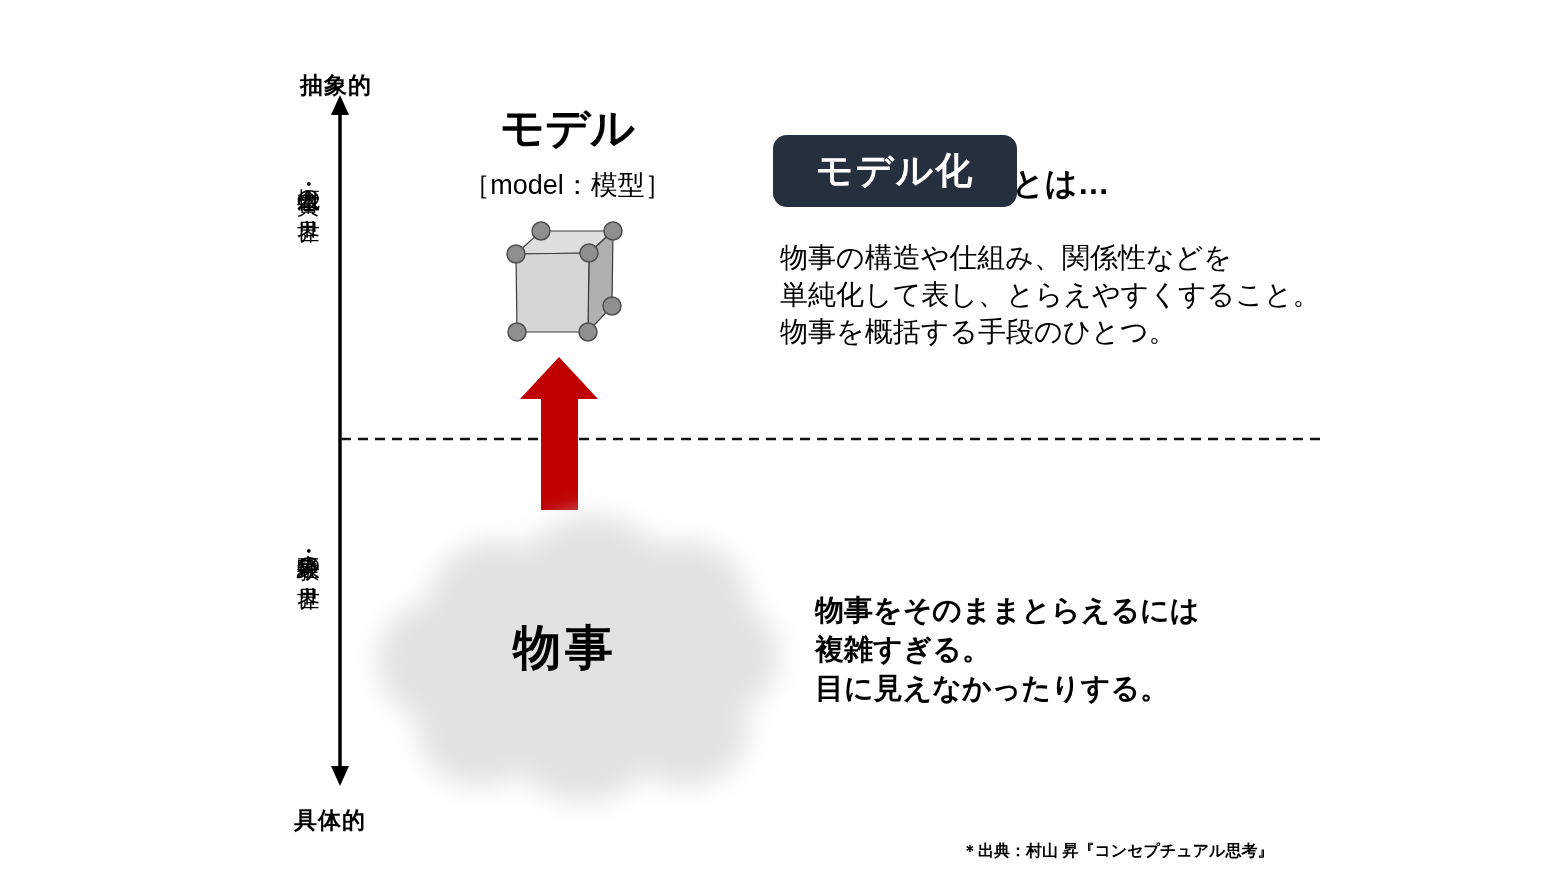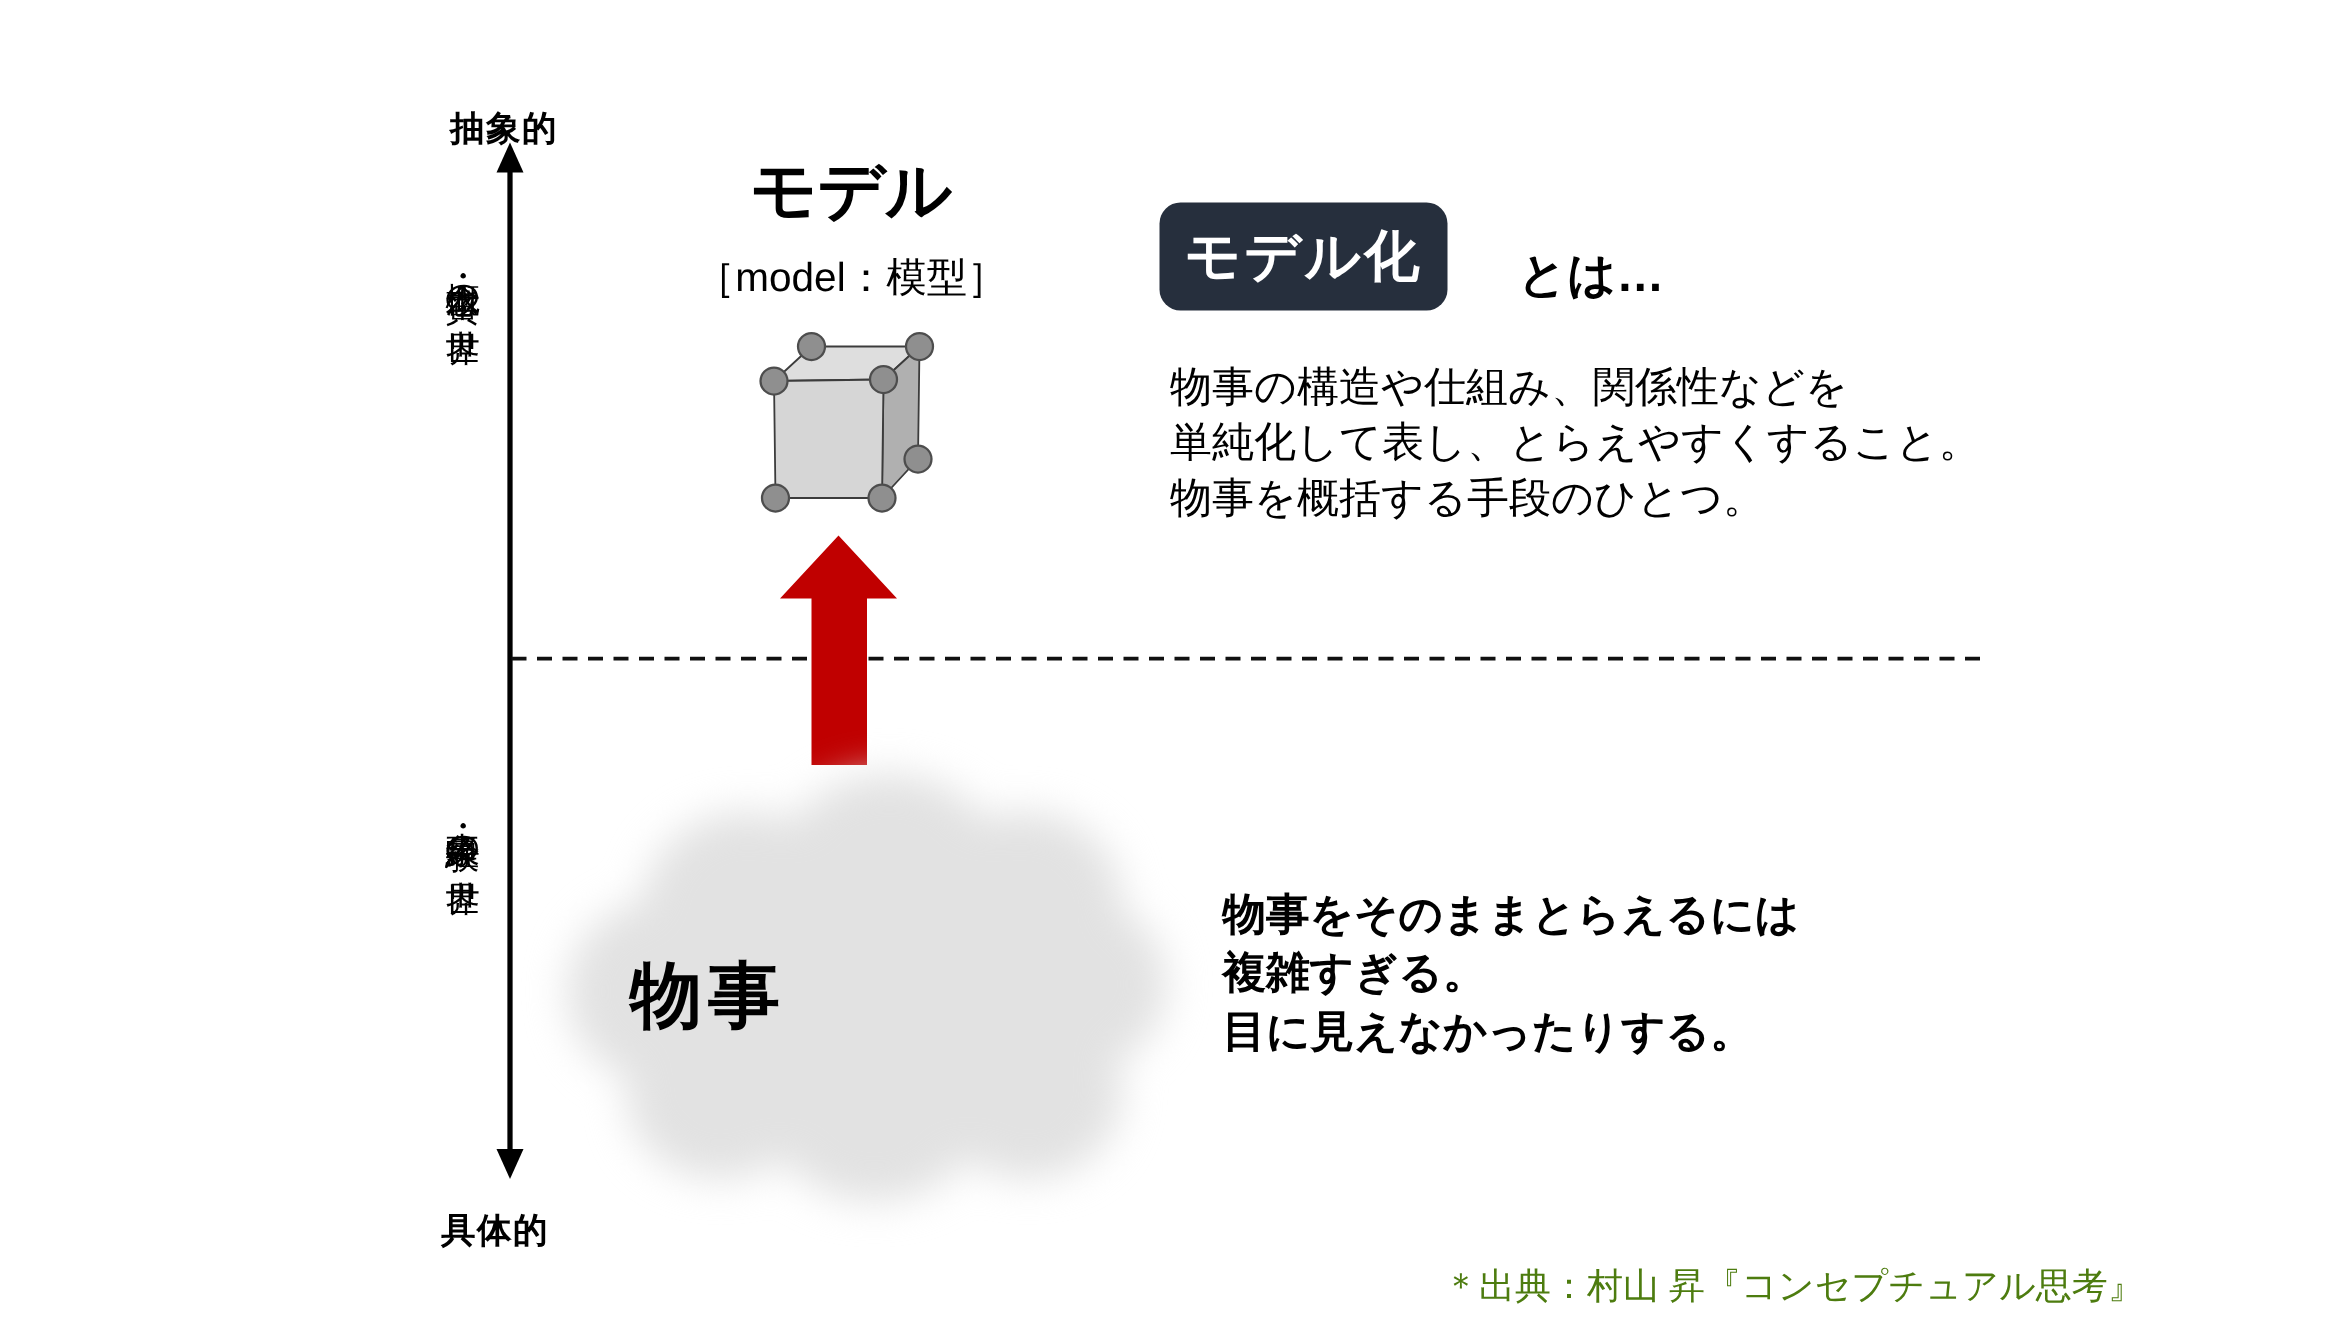"モデル化" .badge { width: 192px -> 244px }
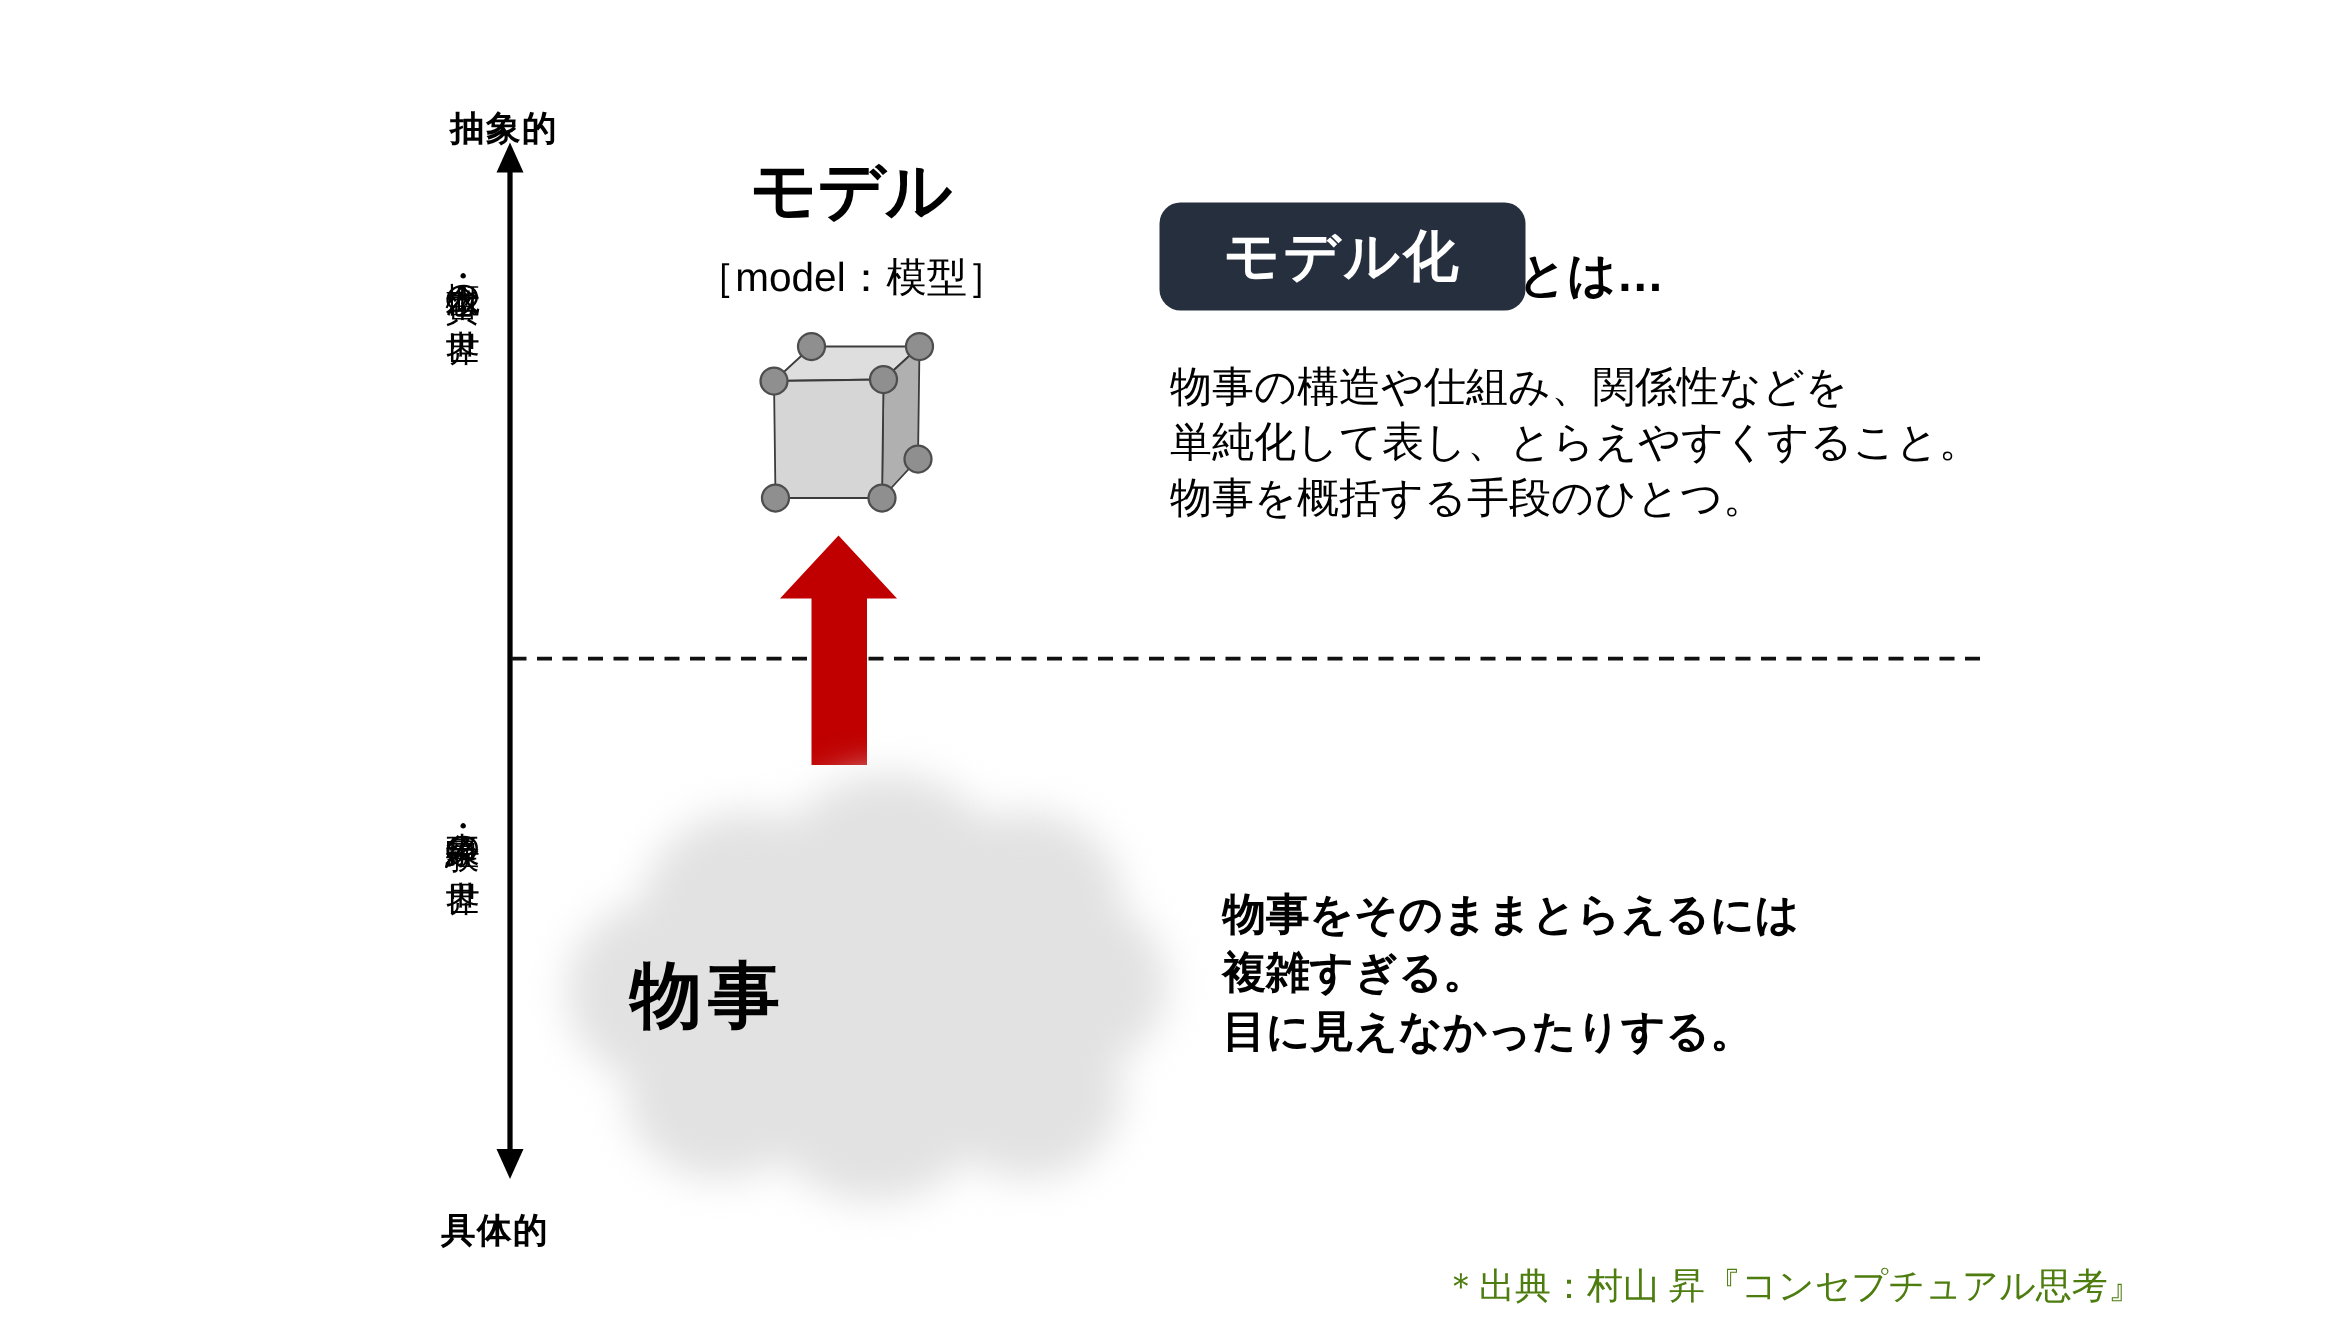"物事" .cloud-label { margin-top: 16px -> none; text-align: none -> center }
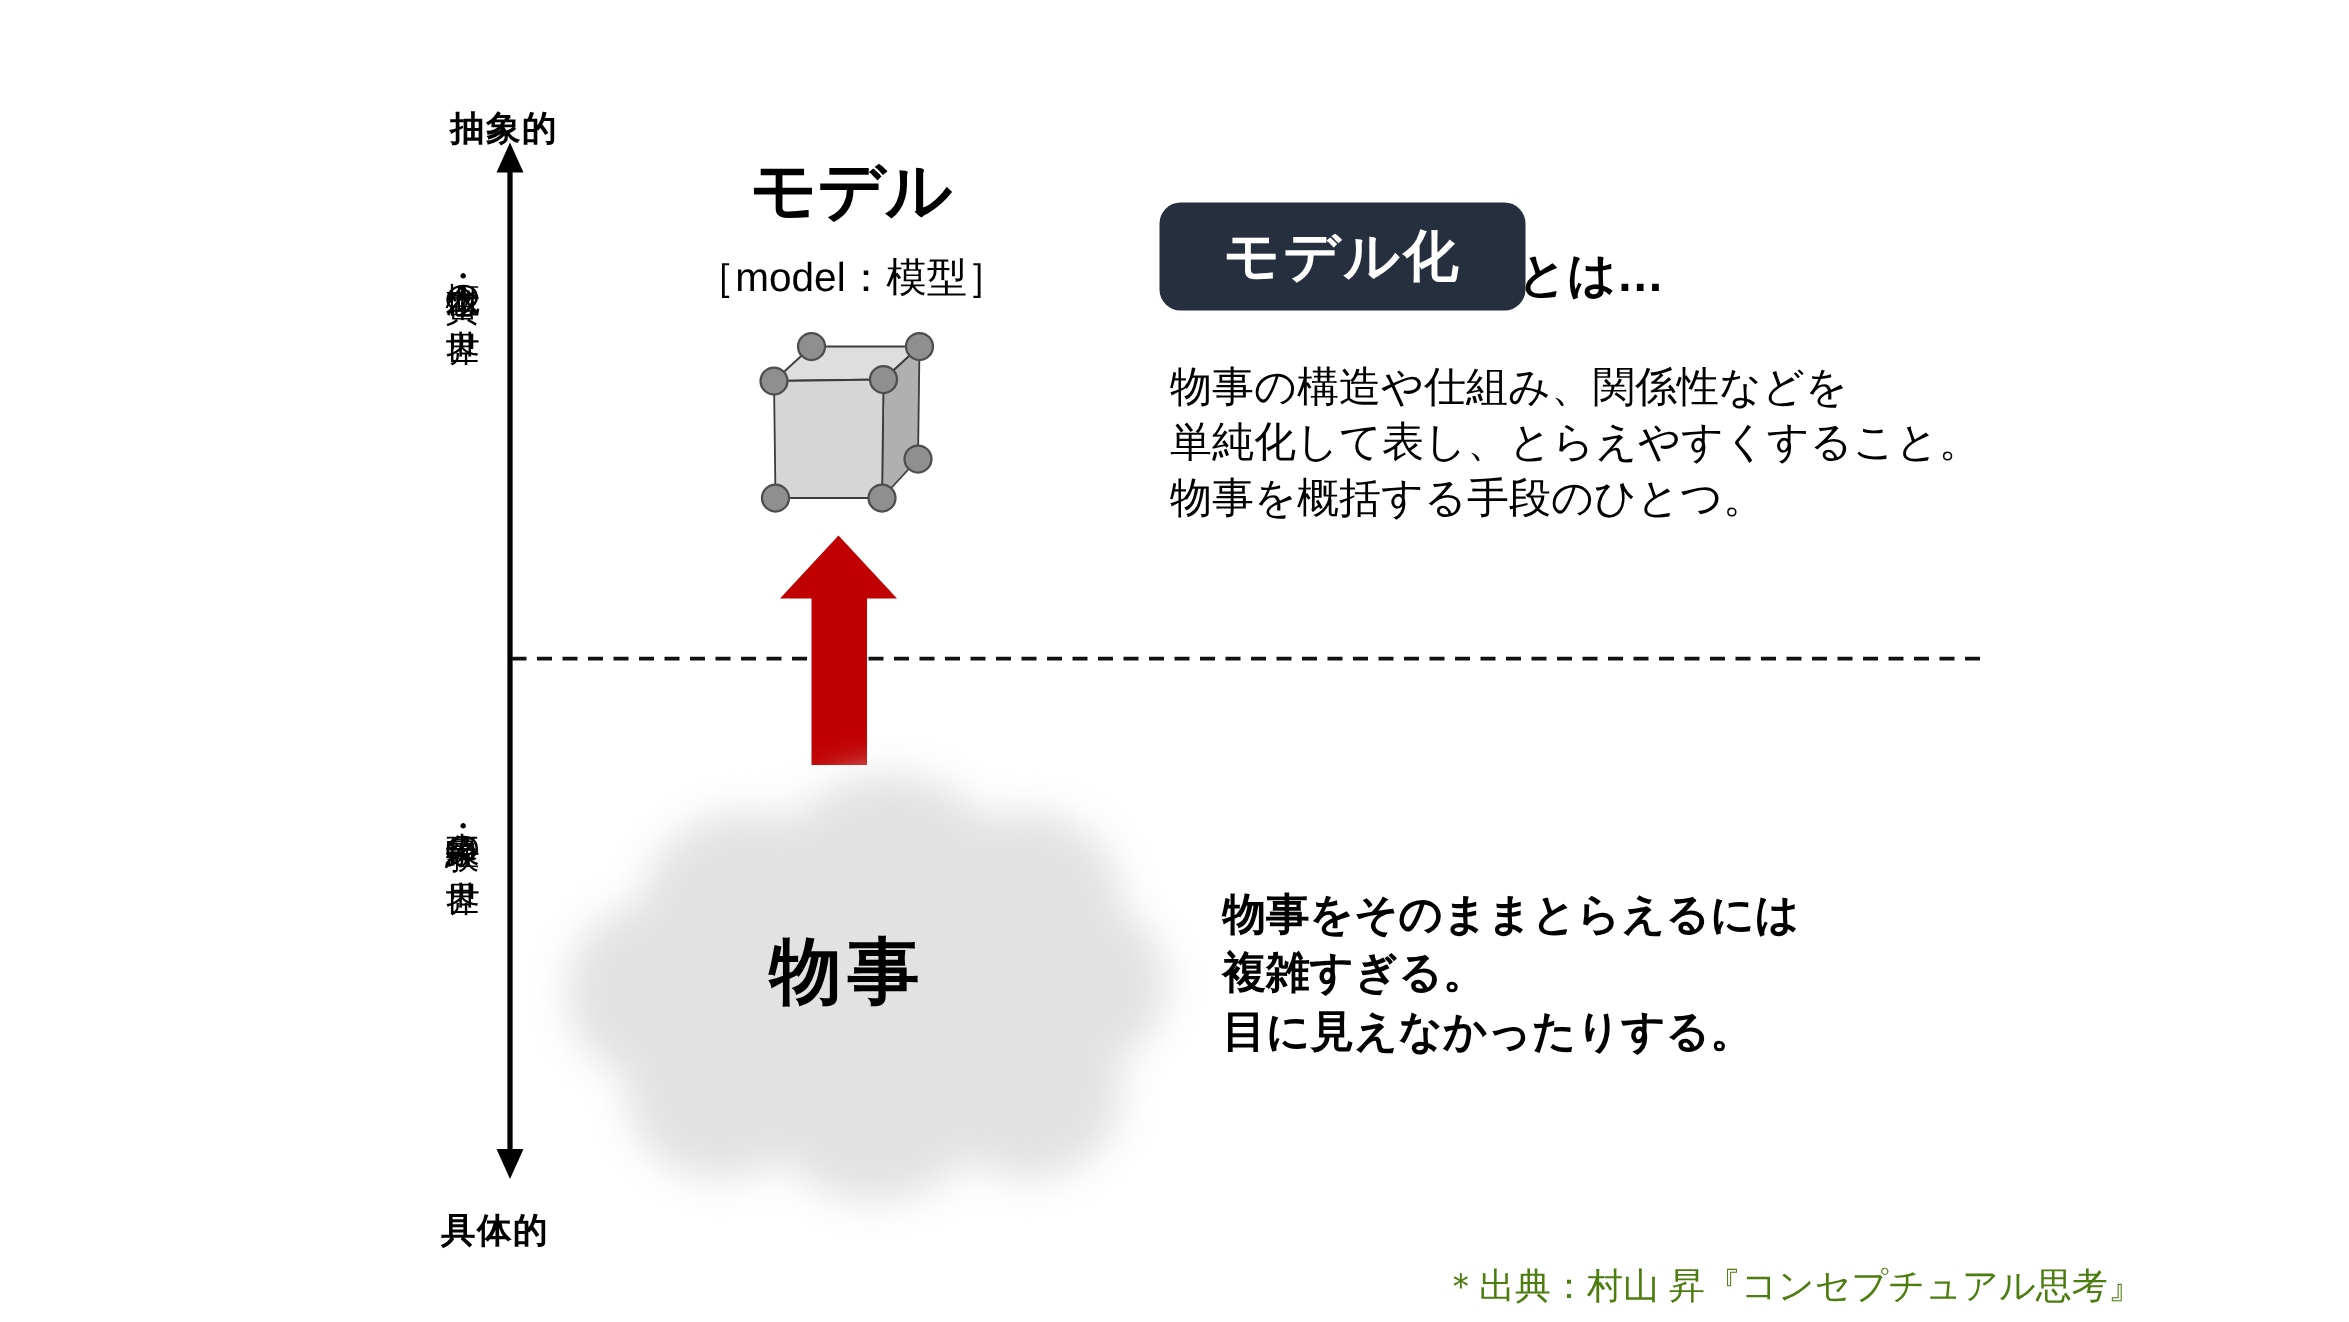"＊出典：村山 昇『コンセプチュアル思考』" .citation { color: #4d7c0f -> #000000; font-size: 24px -> 16px; font-weight: 400 -> 700 }
